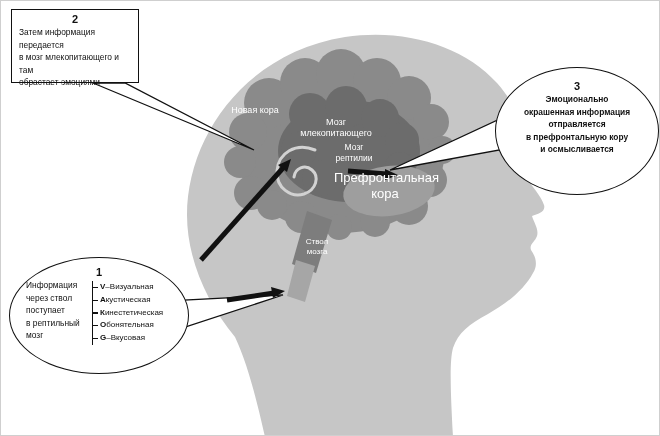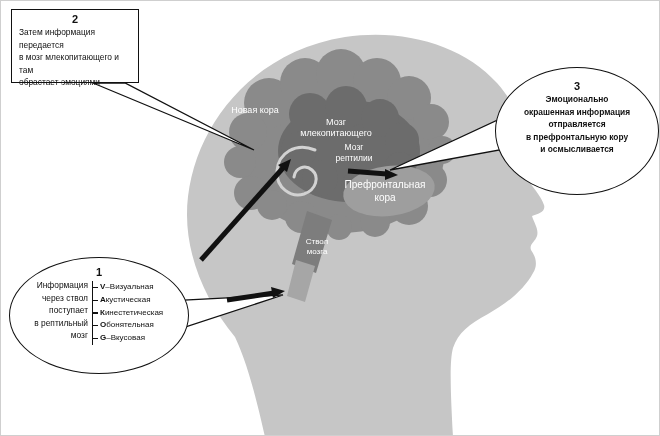"Префронтальная" .lbl-pre { font-size: 10px -> 13px; top: 178px -> 169px }
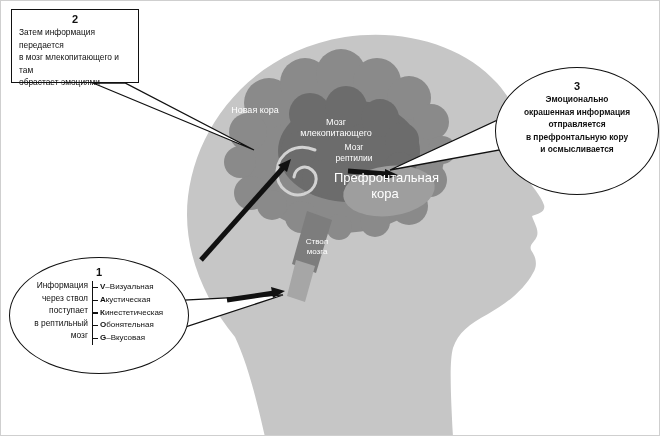"Информация" .c1text { text-align: right -> none }
